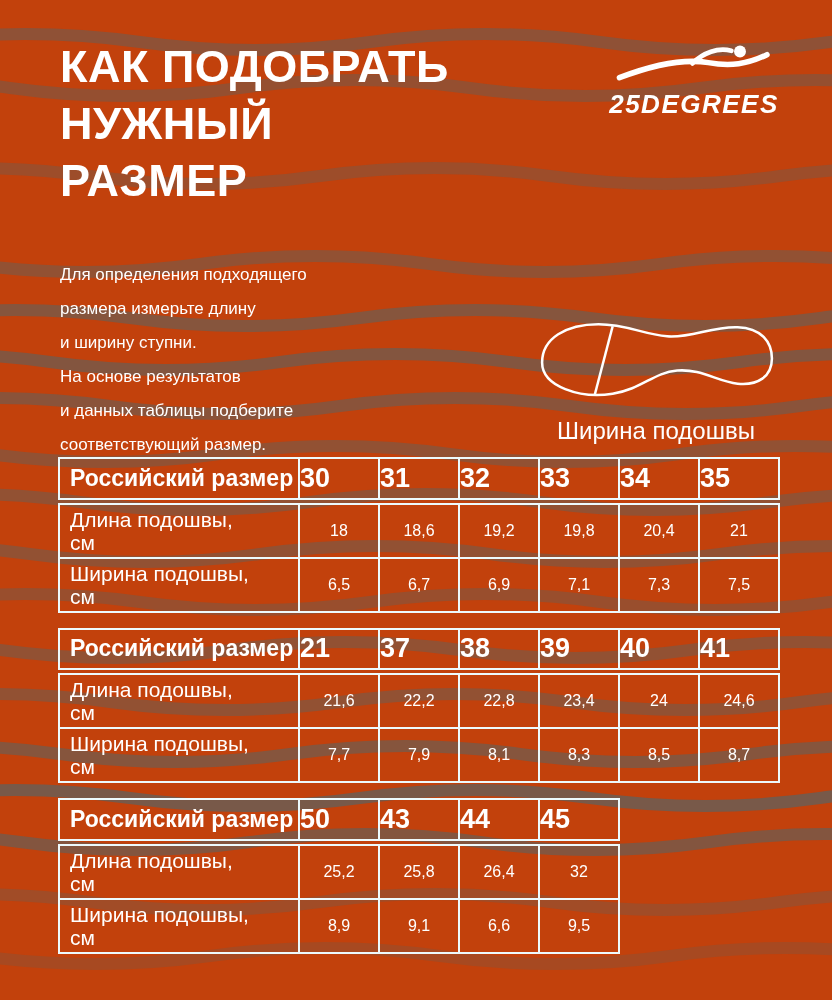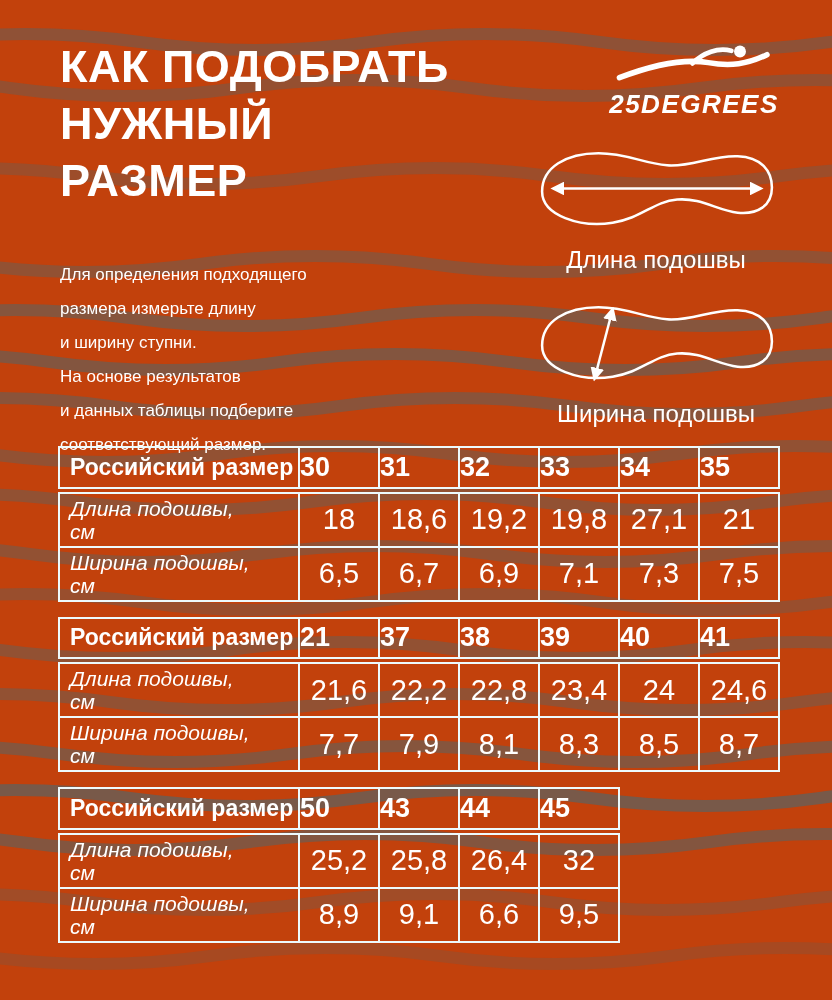"Длина подошвы" div.diagram { html: <div> <svg> <defs> <marker> <path></path> </marker> </defs> <path></path> <line></line> </svg> <div>Длина подошвы</div> </div> -> none }
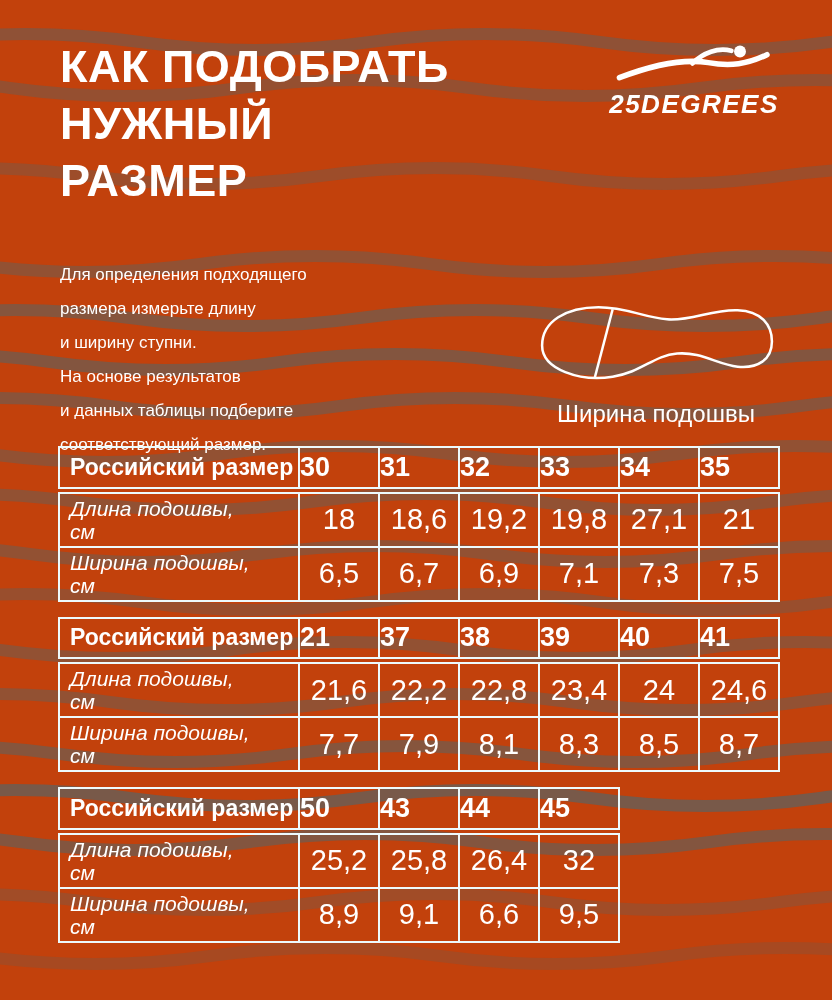"Ширина подошвы" .diagram-width { top: 294px -> 311px }
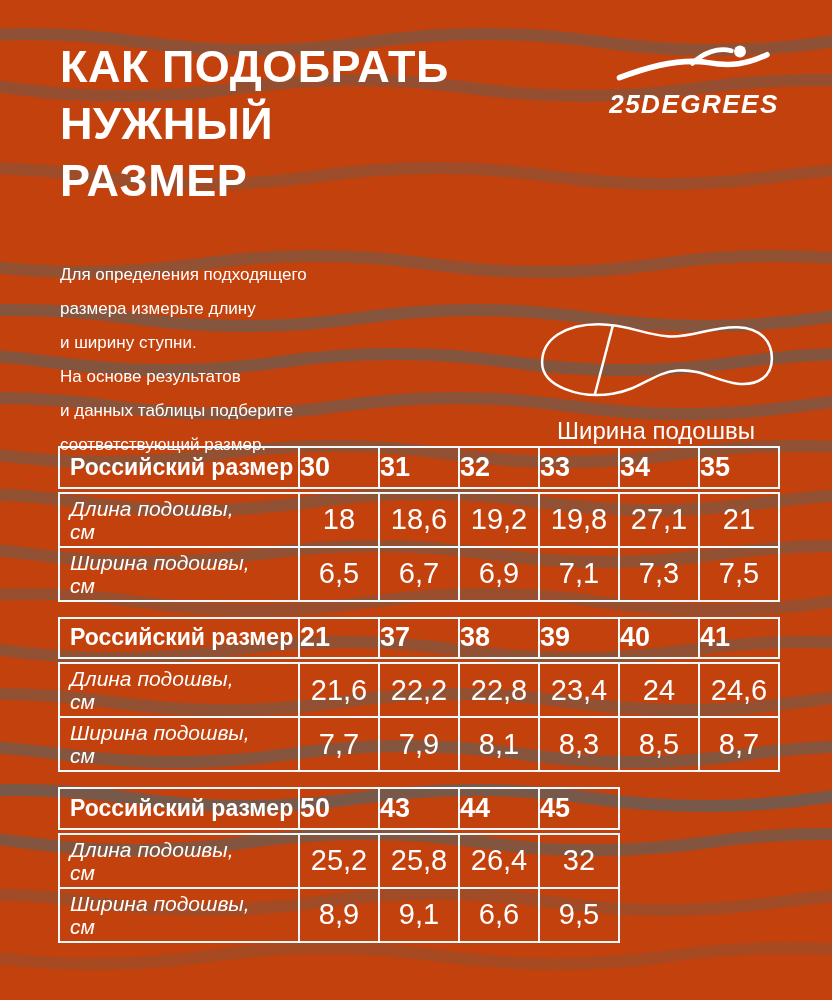"Российский размер" .tables { top: 446px -> 457px }
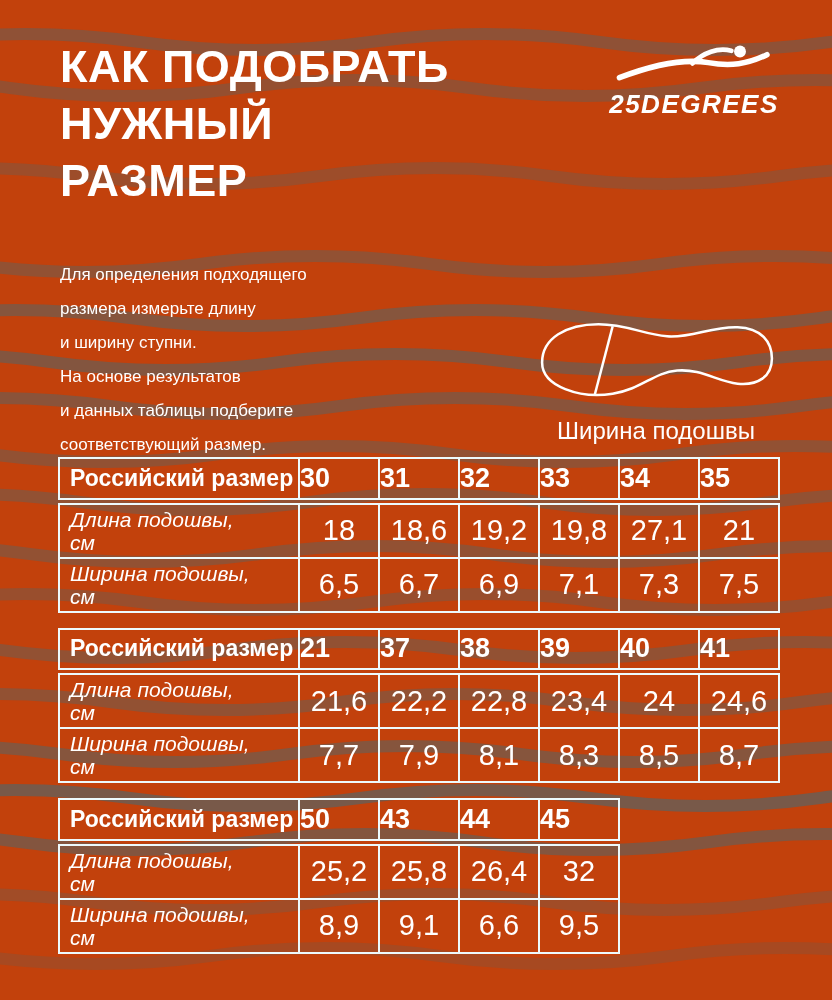"Длина подошвы," .size-table .rowlabel { font-style: italic -> none }
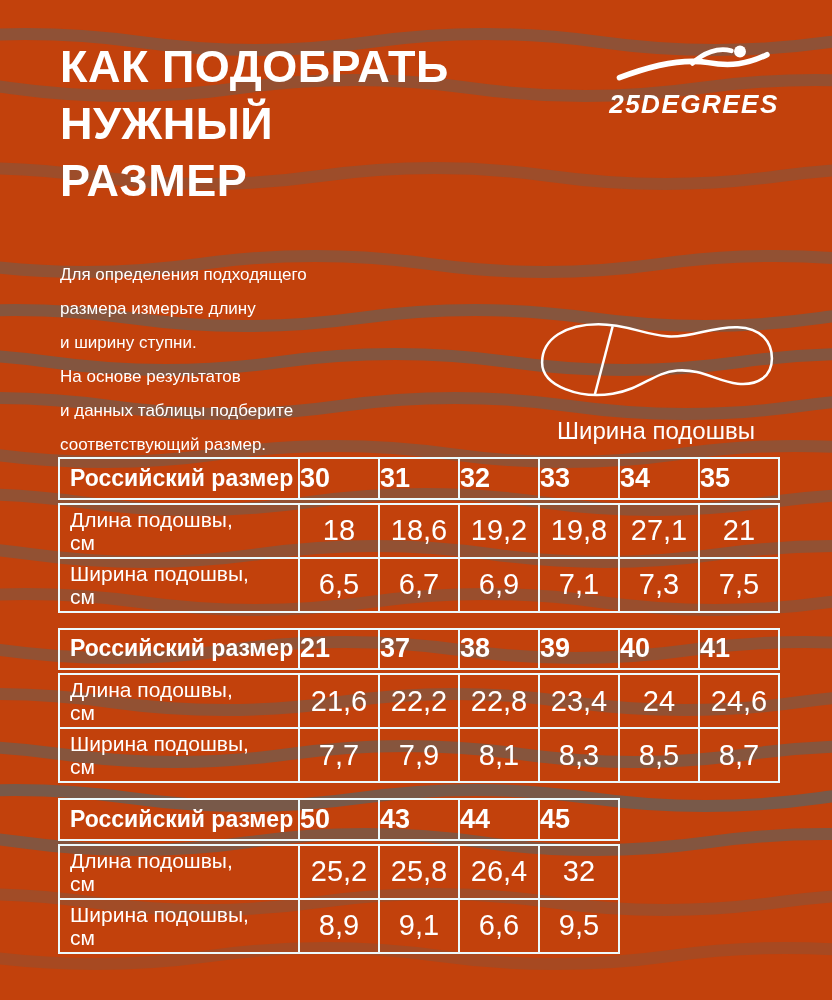"18" .size-table td { font-size: 29px -> 16px }
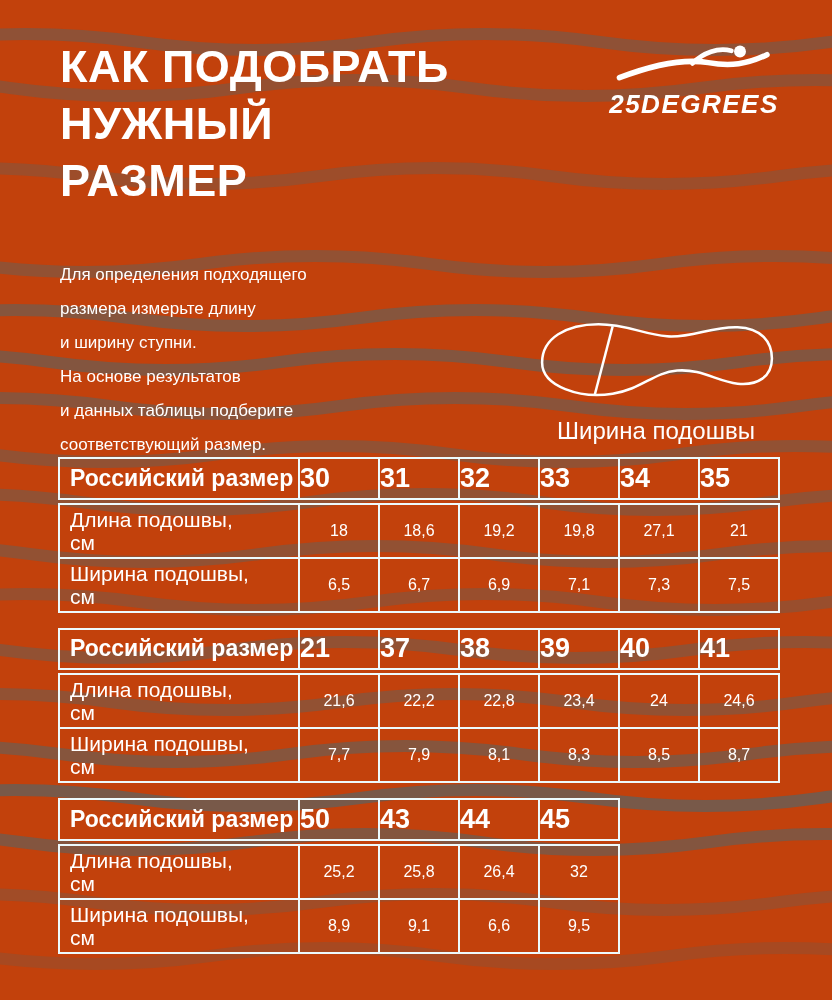"27,1" td { text: 27,1 -> 20,4 }
